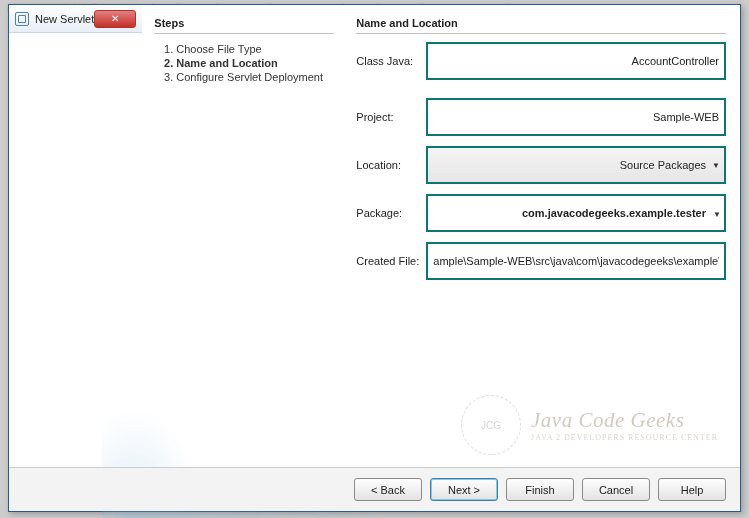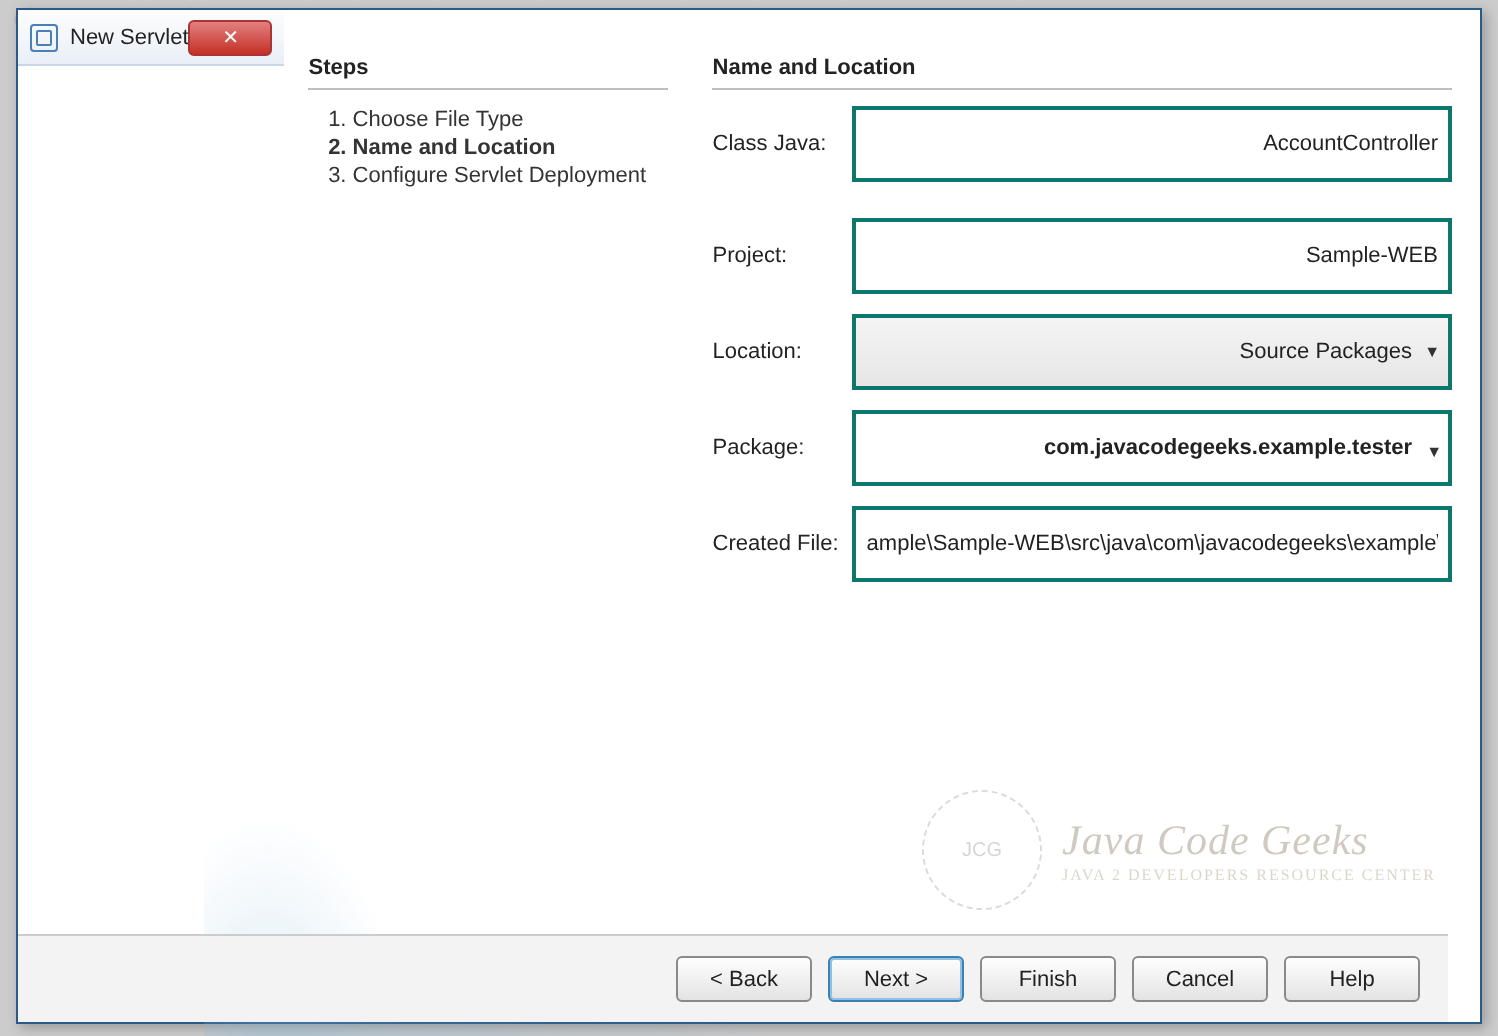"Steps" .body { margin-top: 11px -> none }
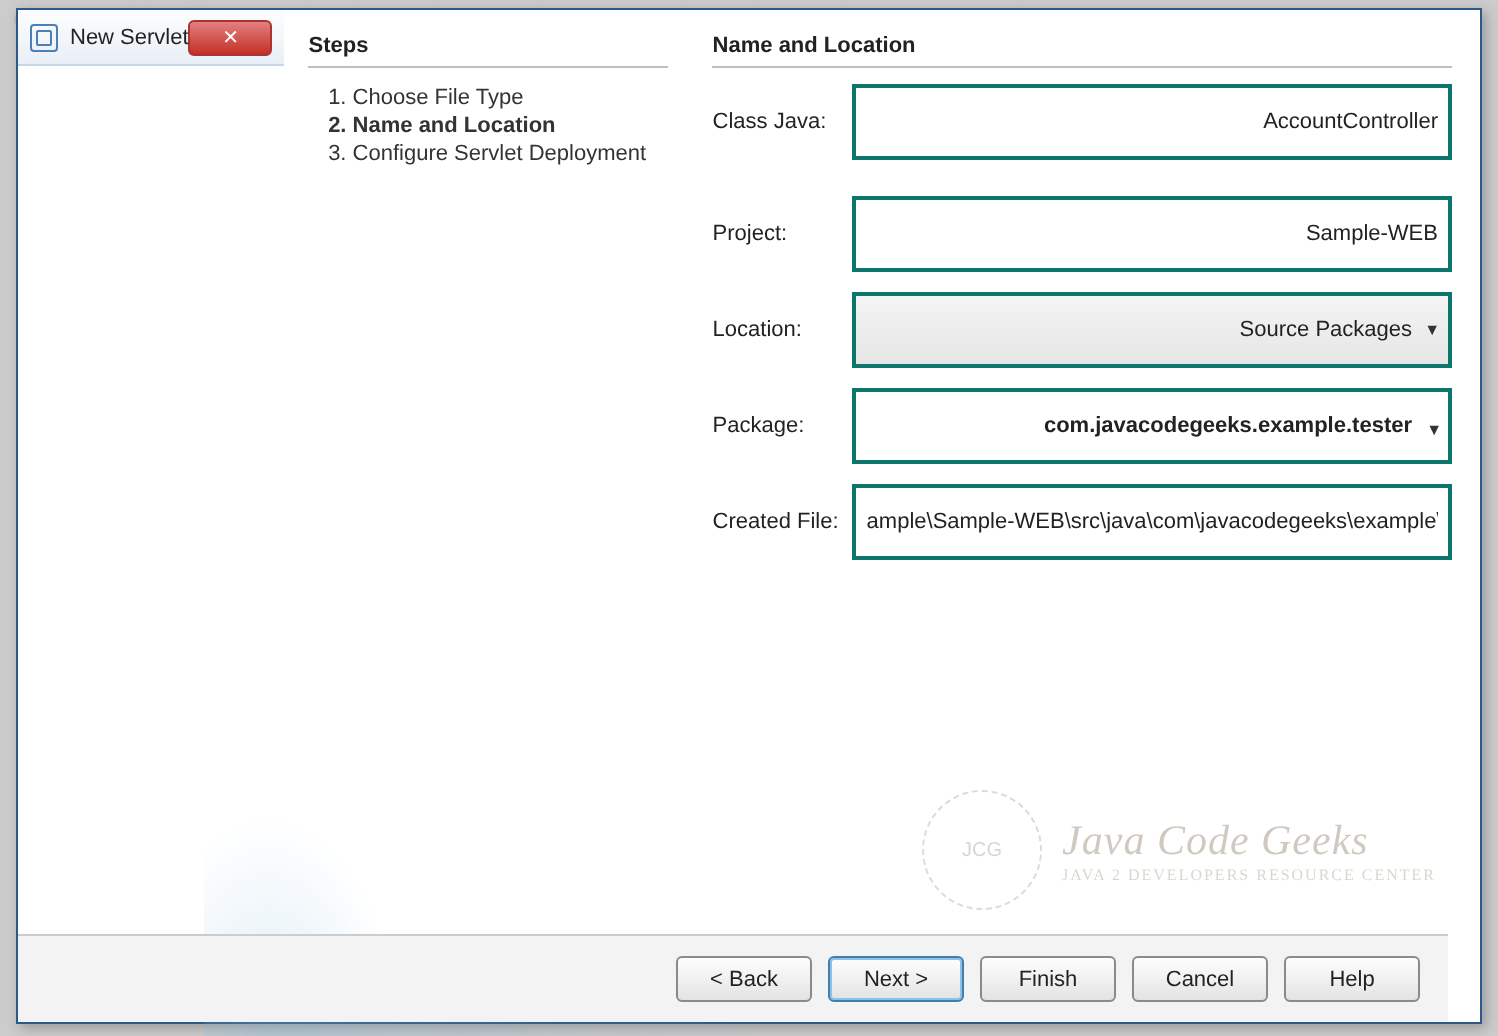"< Back" .btnbar { right: 16px -> 0 }
